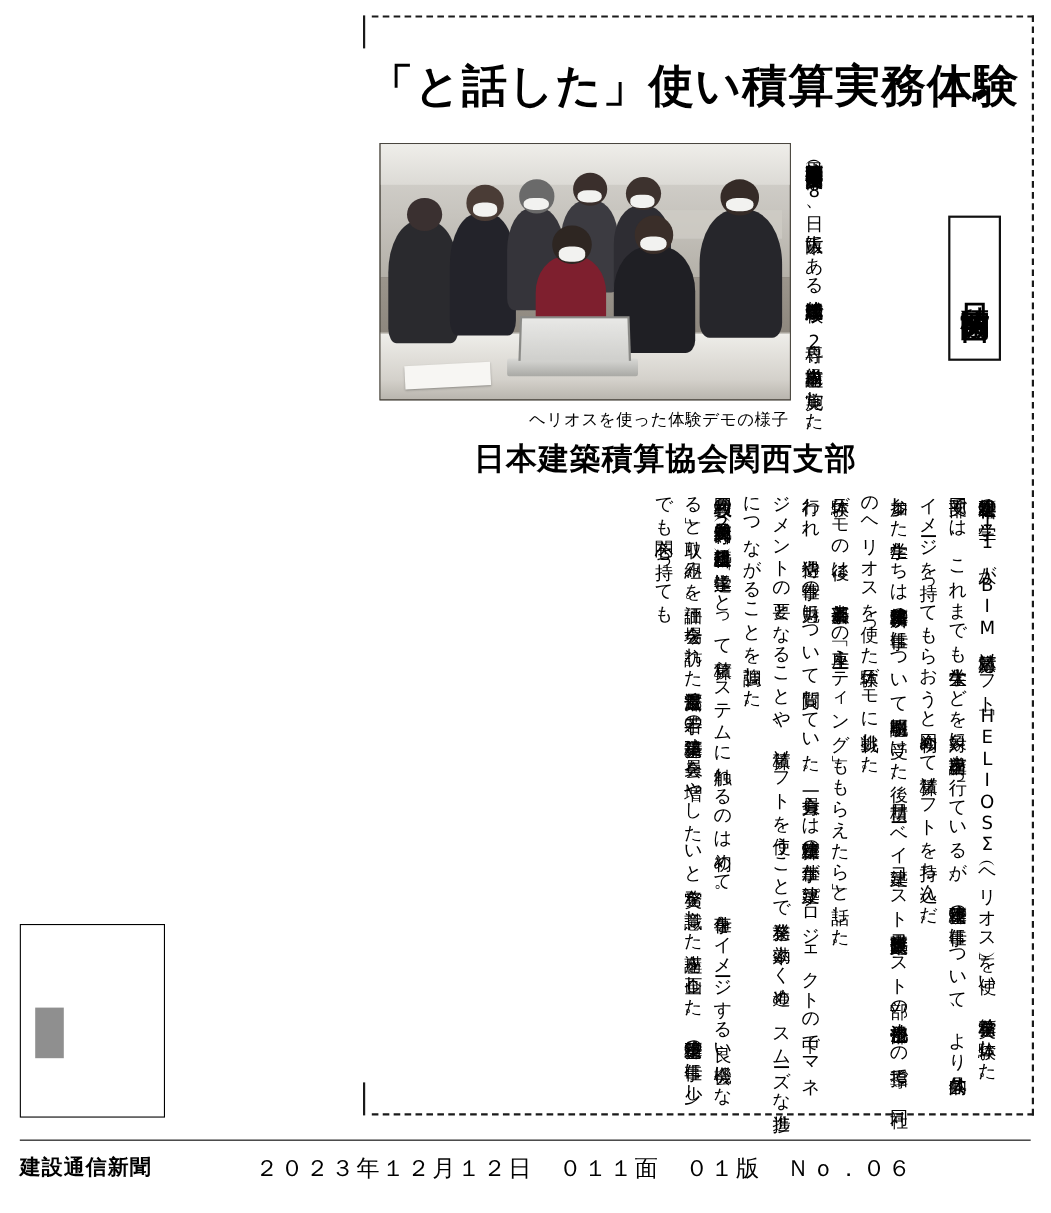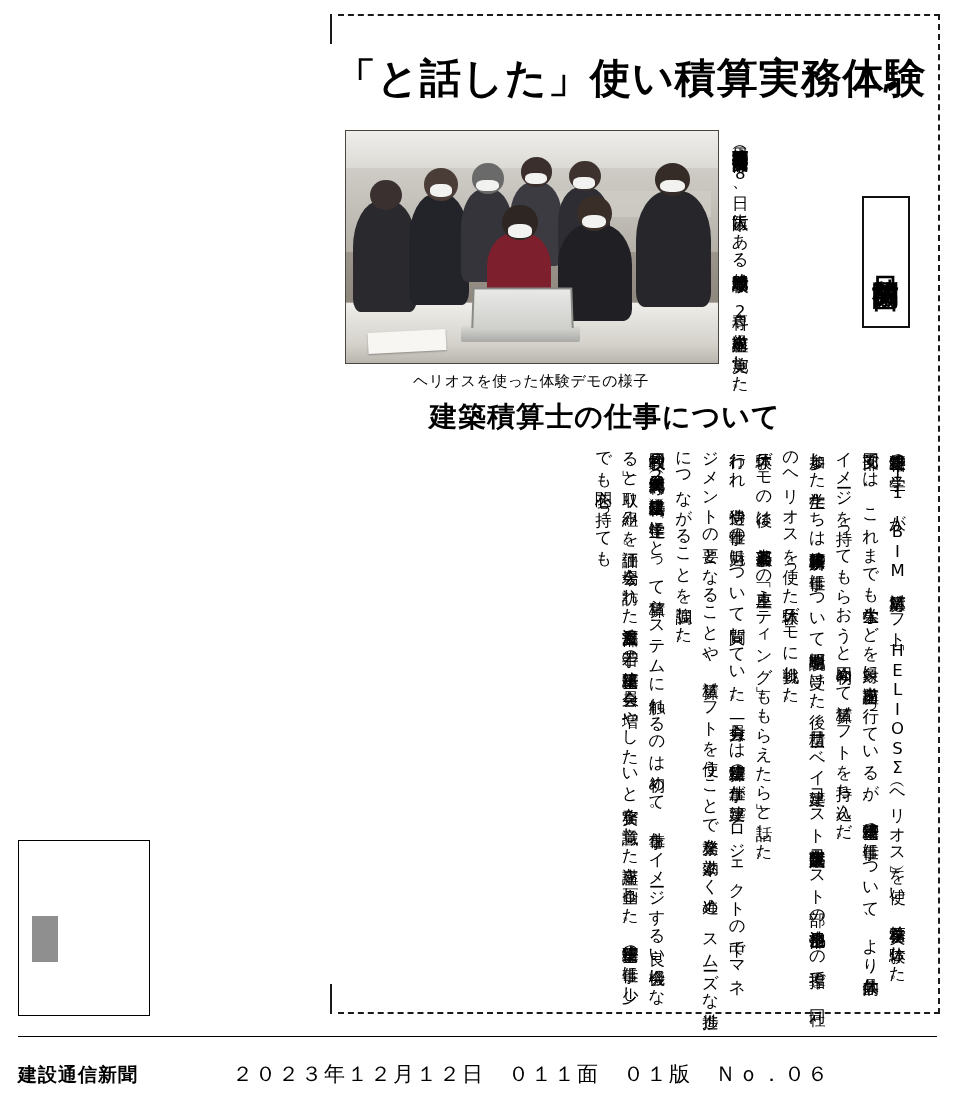"ヘリオスを使った体験デモの様子" #photo-caption { text-align: center -> right }
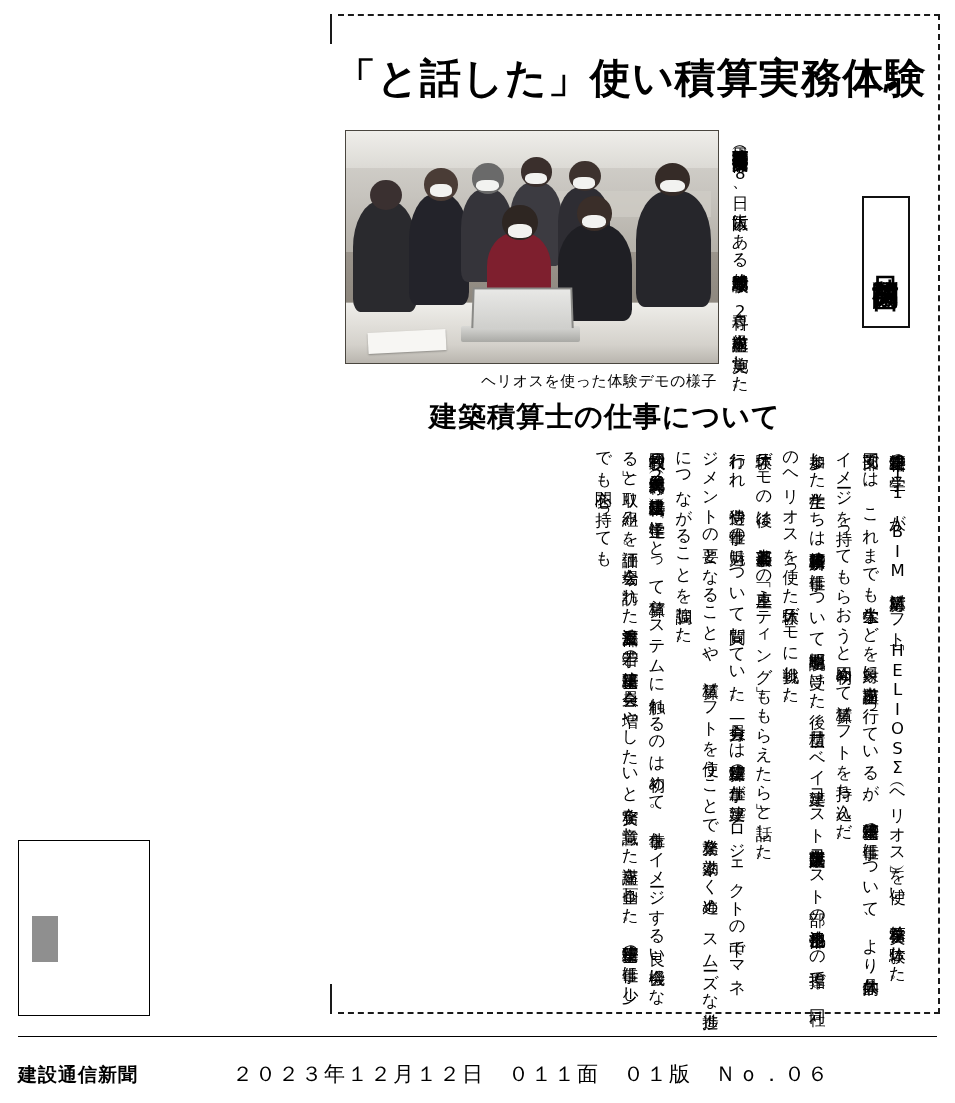"建築積算士の仕事について" div { text: 建築積算士の仕事について -> 日本建築積算協会関西支部 }
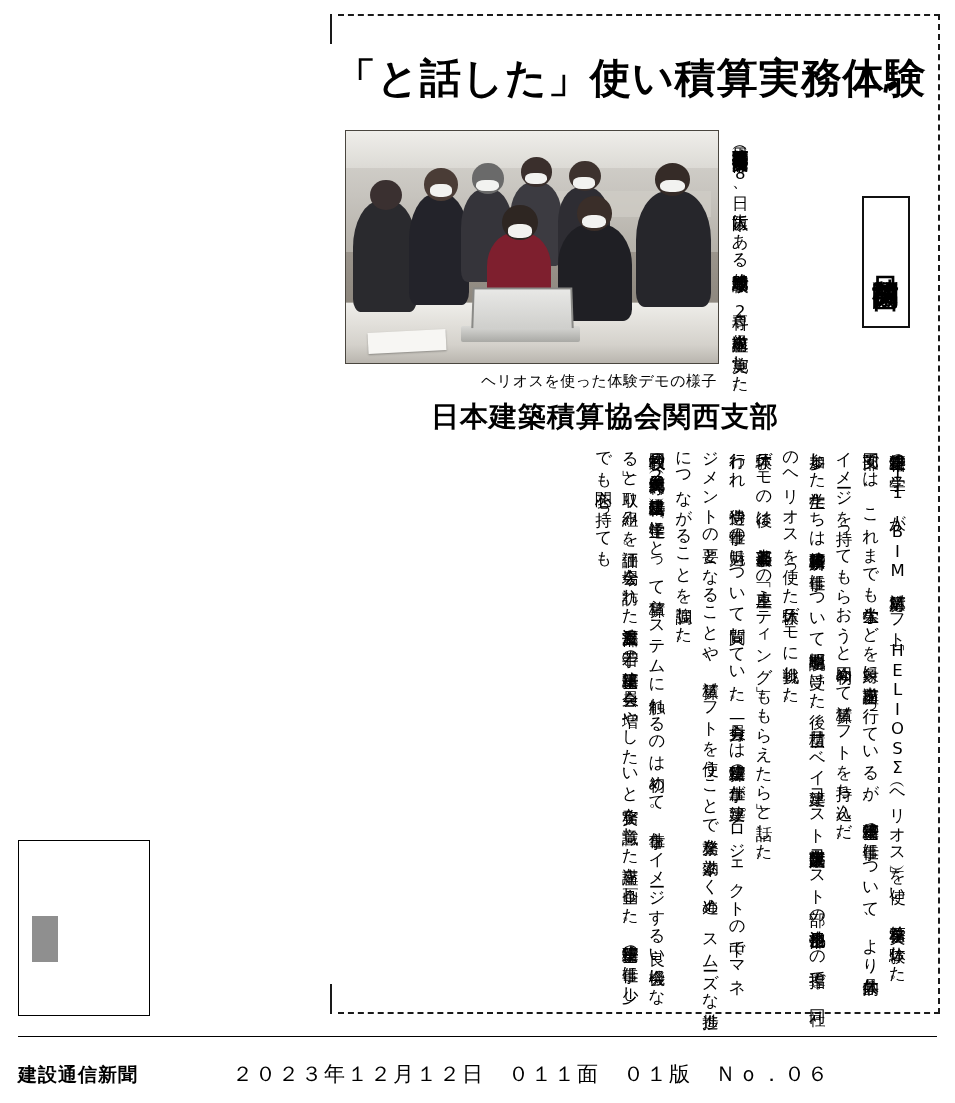"建設通信新聞" #footer { align-items: flex-end -> flex-start }
